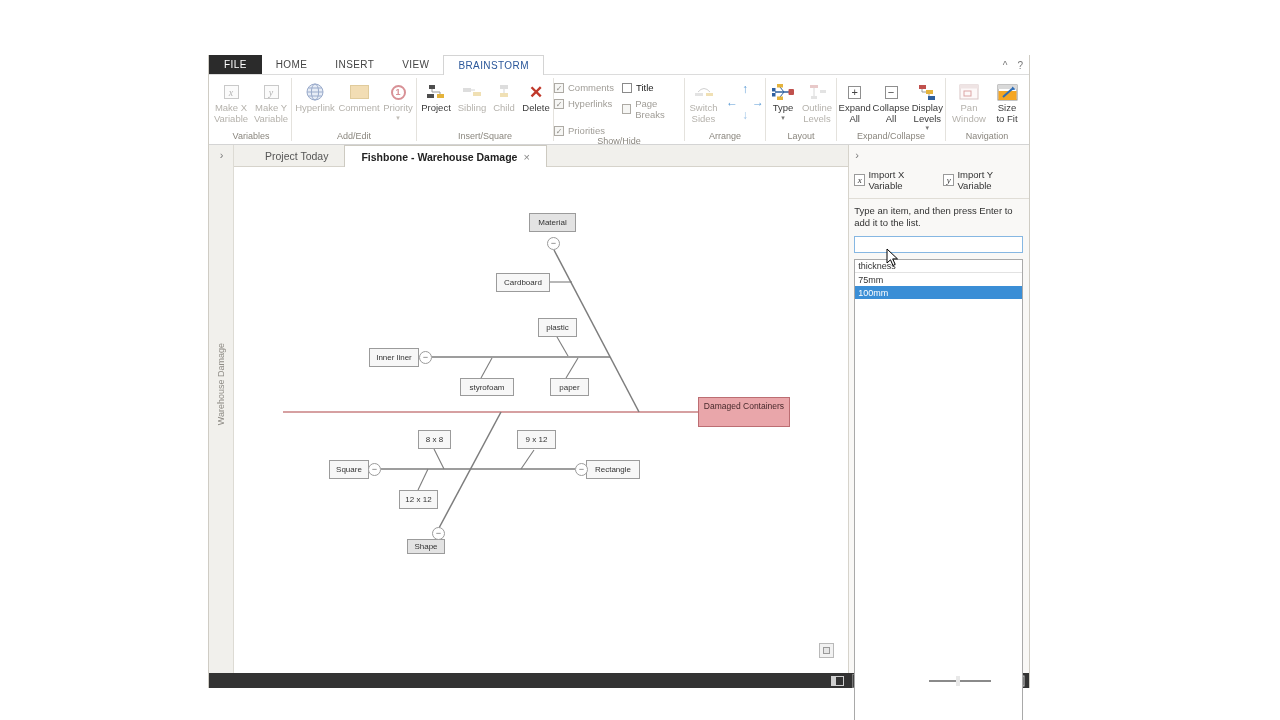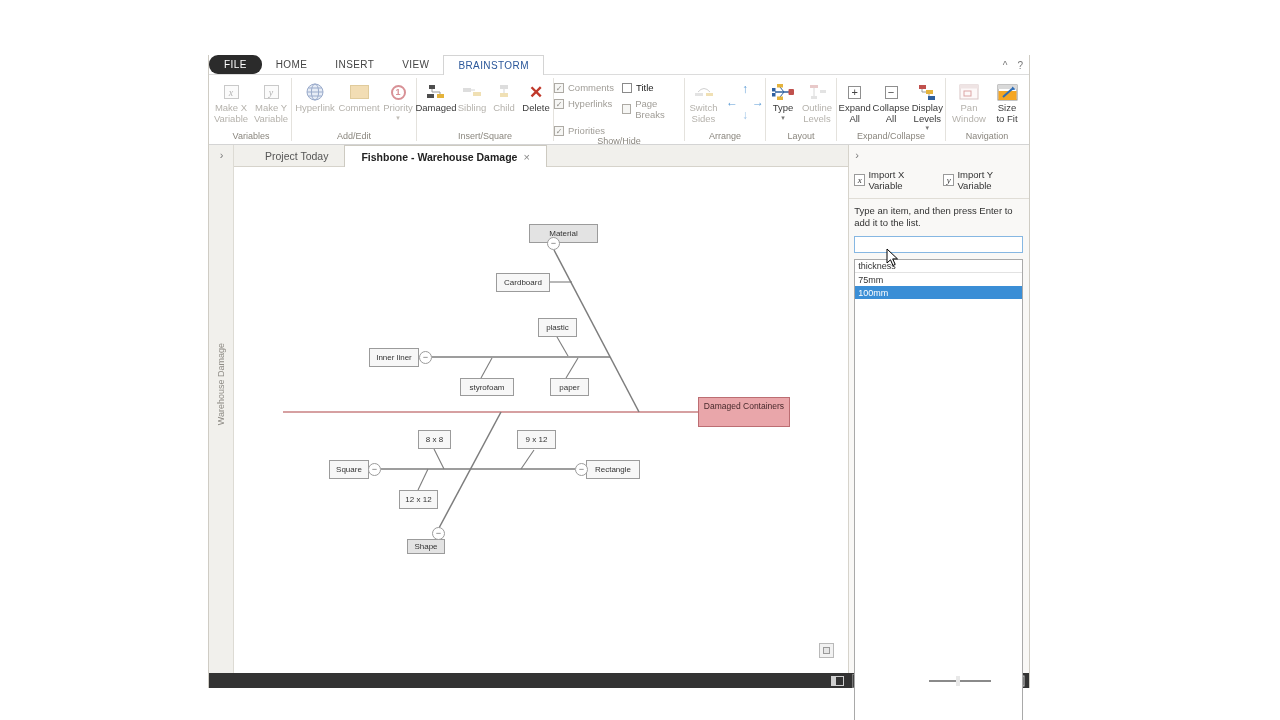"FILE" .rtab.file { border-radius: 9px -> none }
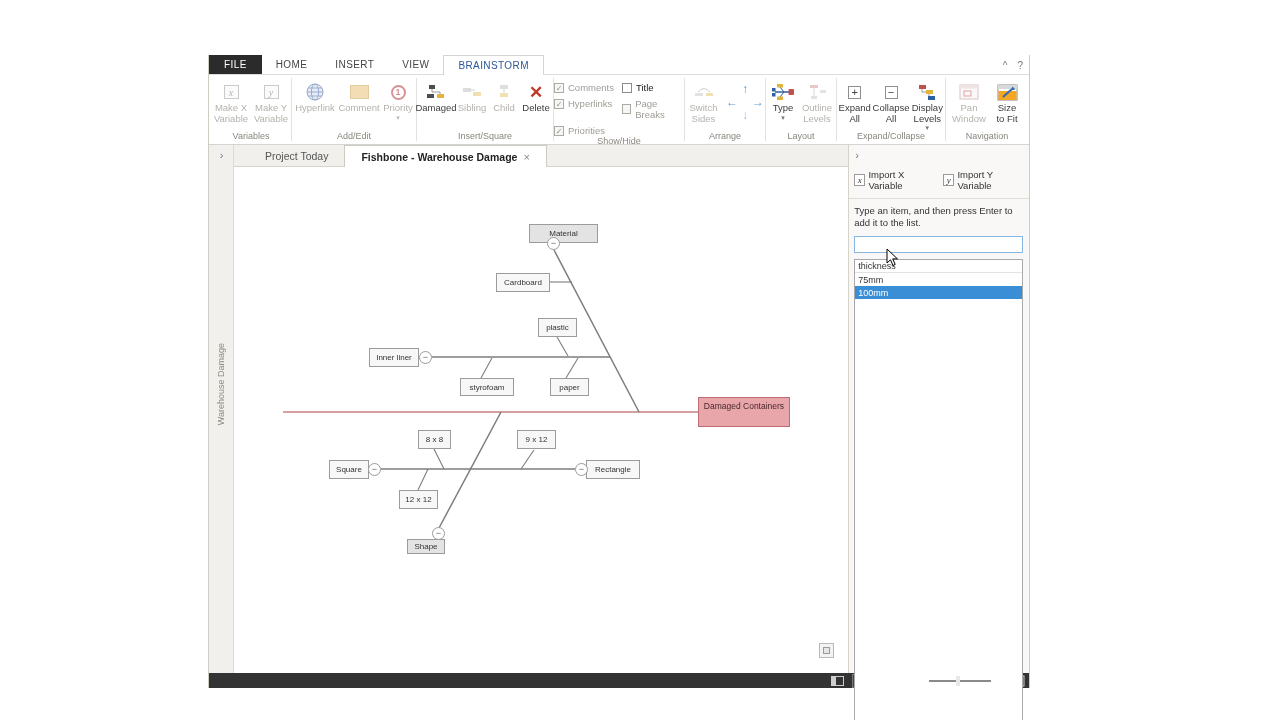"Damaged" span { text: Damaged -> Project }
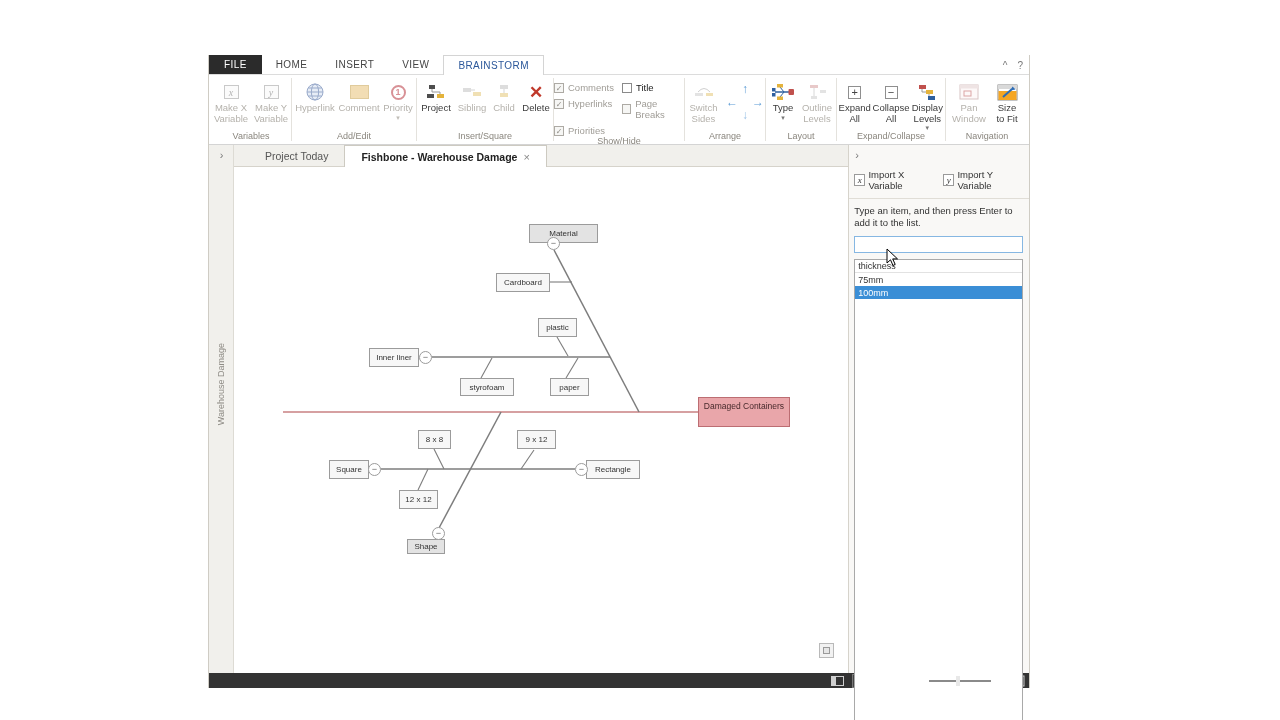"Material" div.node { top: 57px -> 46px; width: 69px -> 47px }
